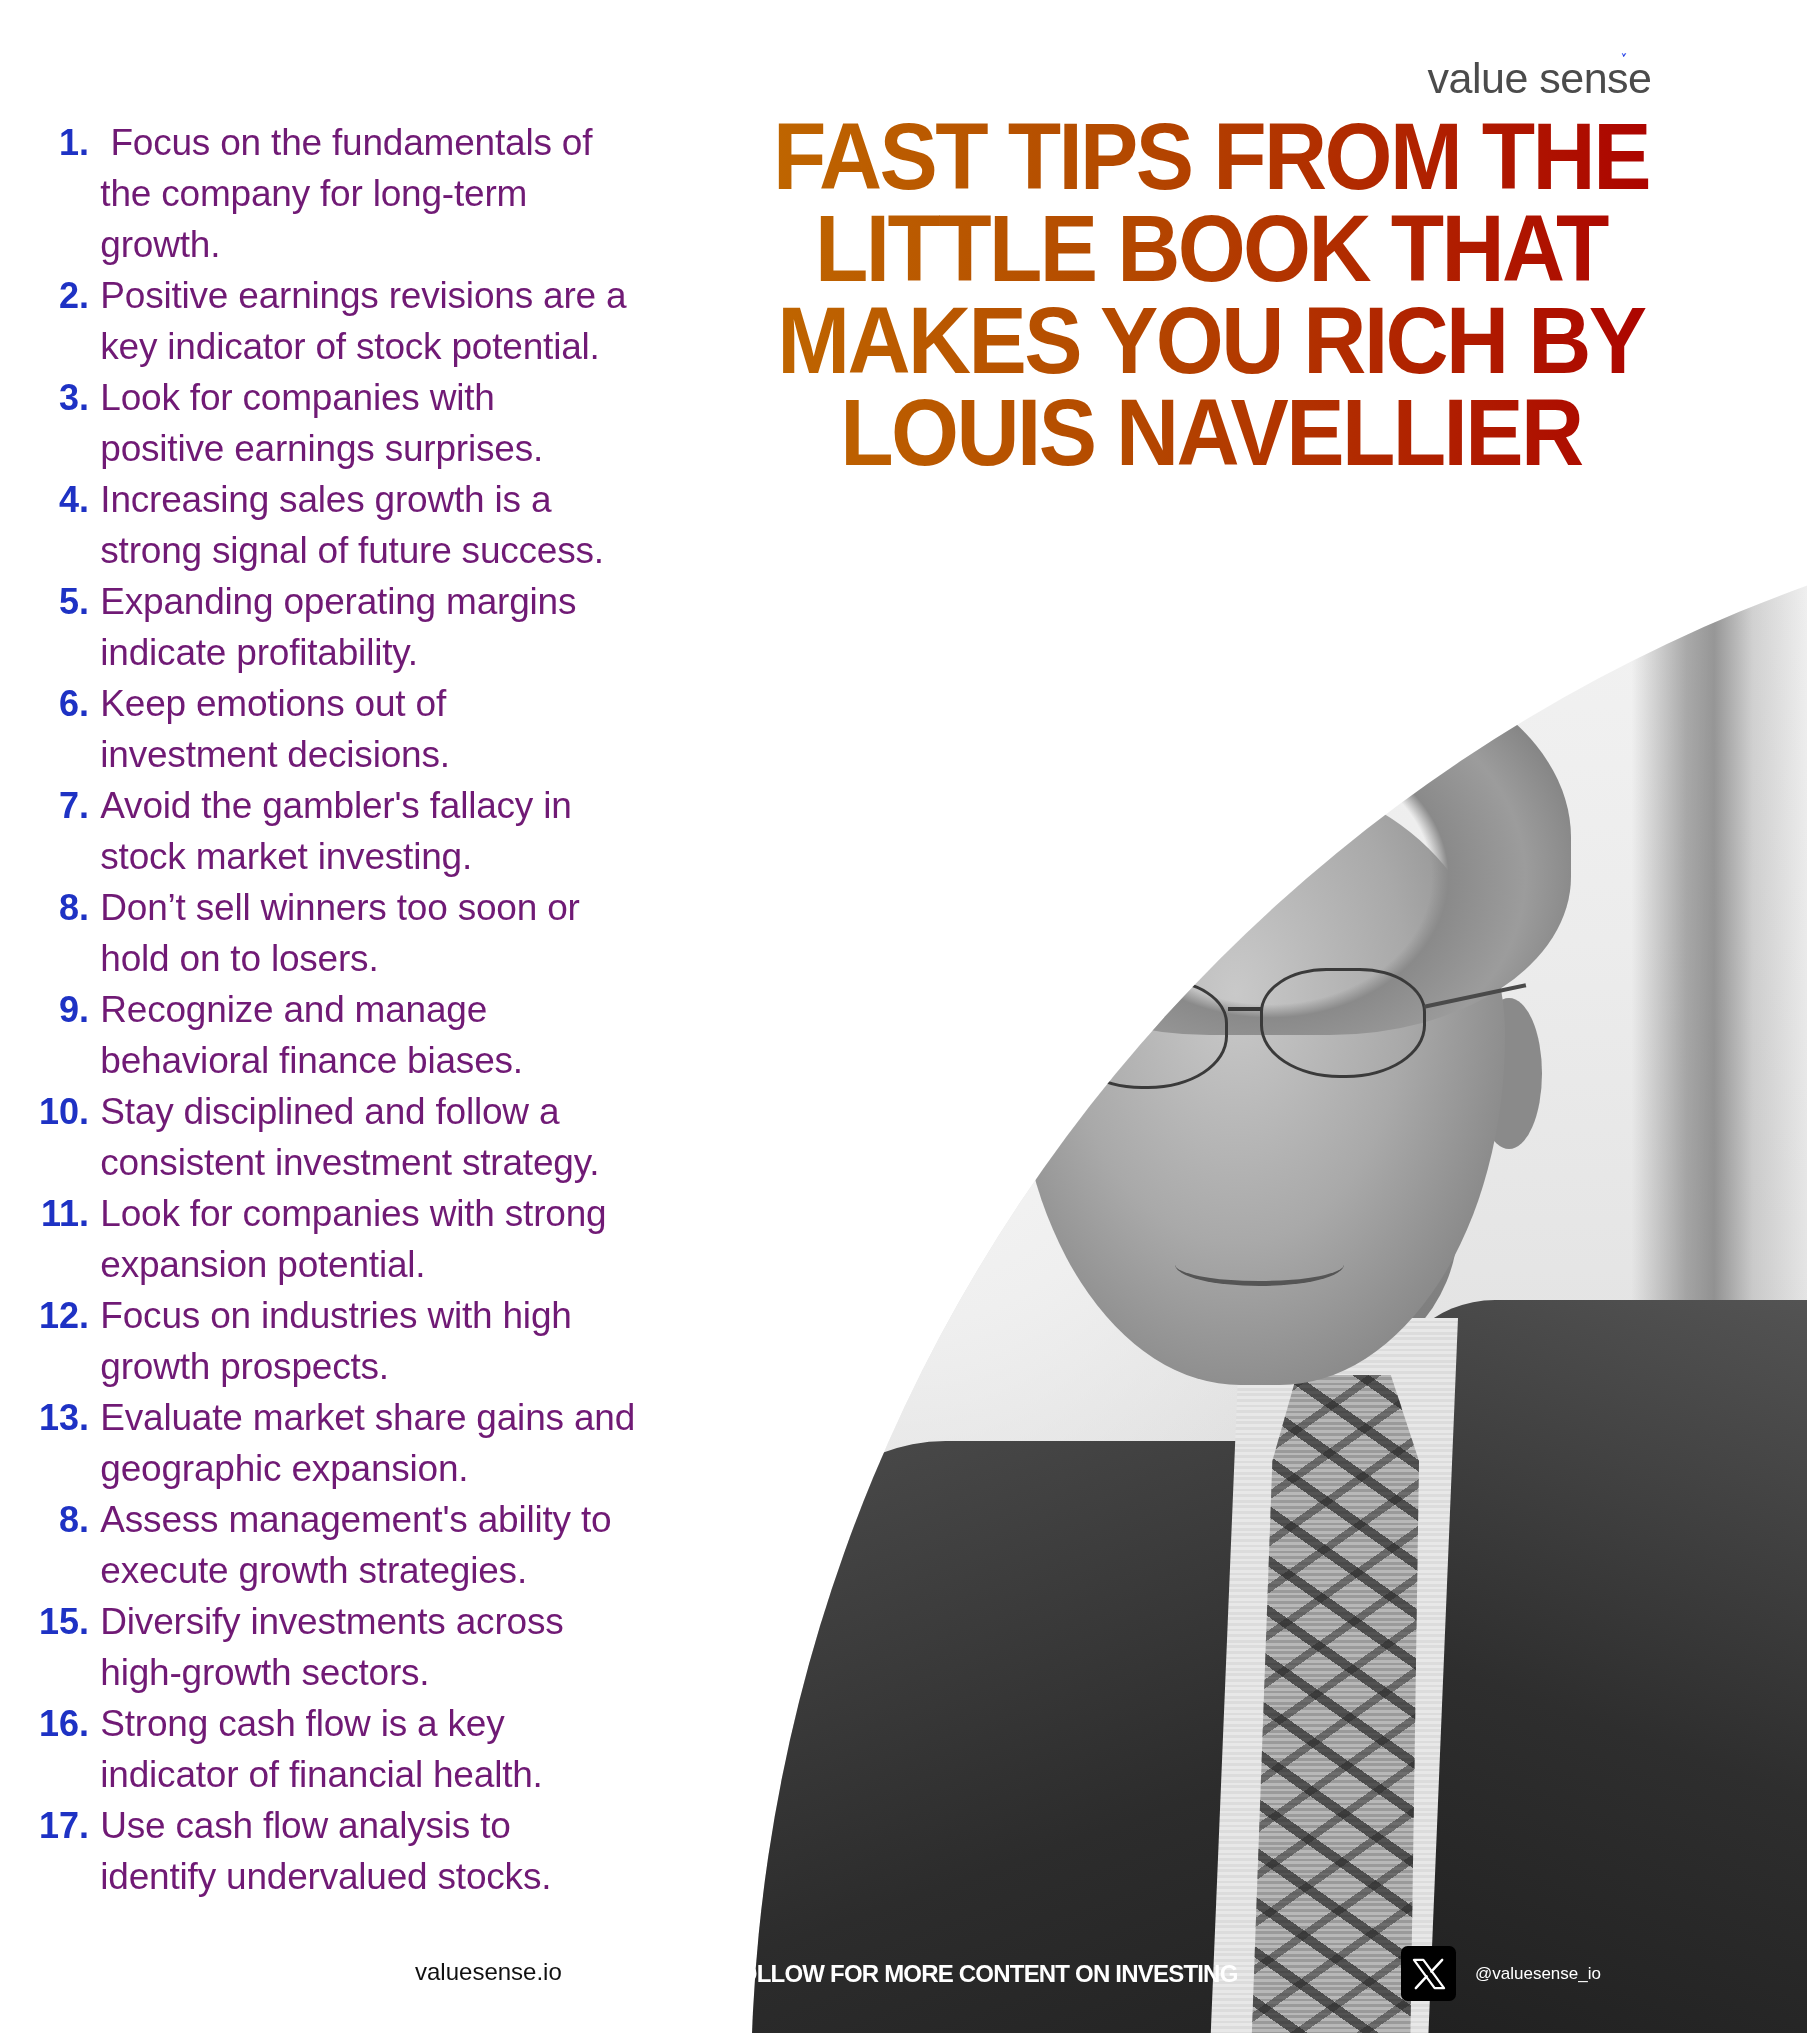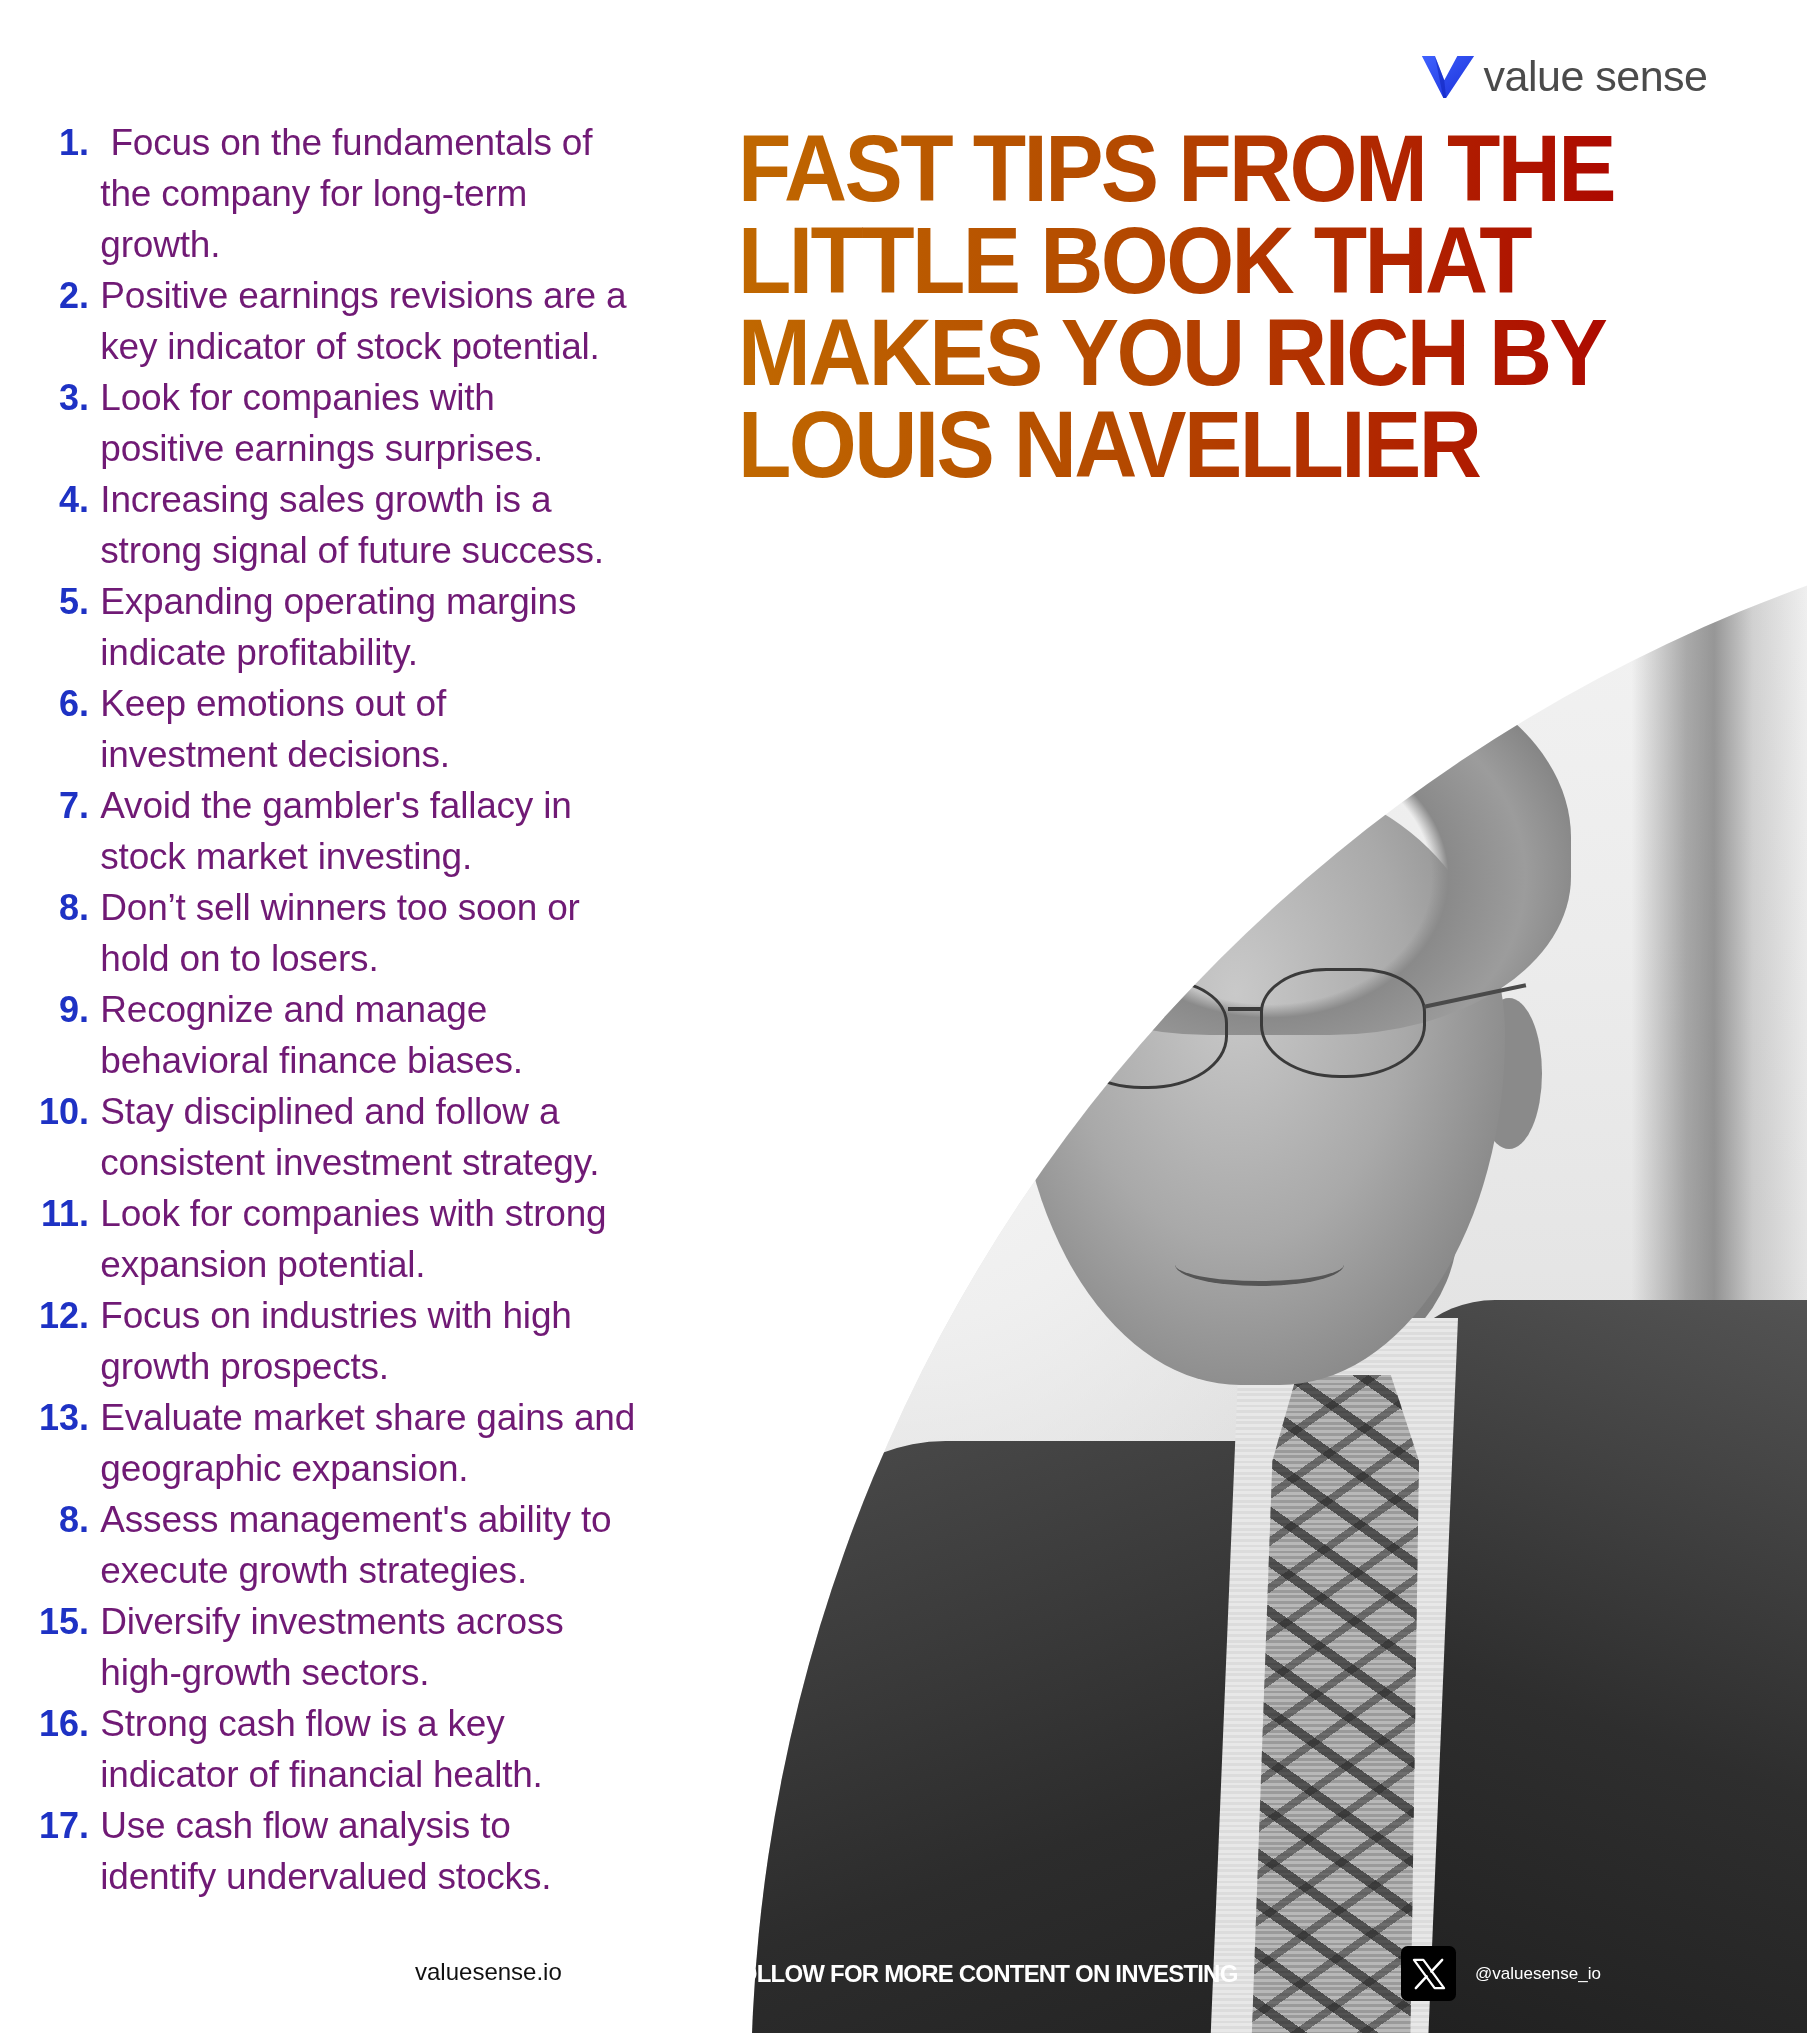"value sense" .logo { align-items: center -> flex-end; flex-direction: none -> column }
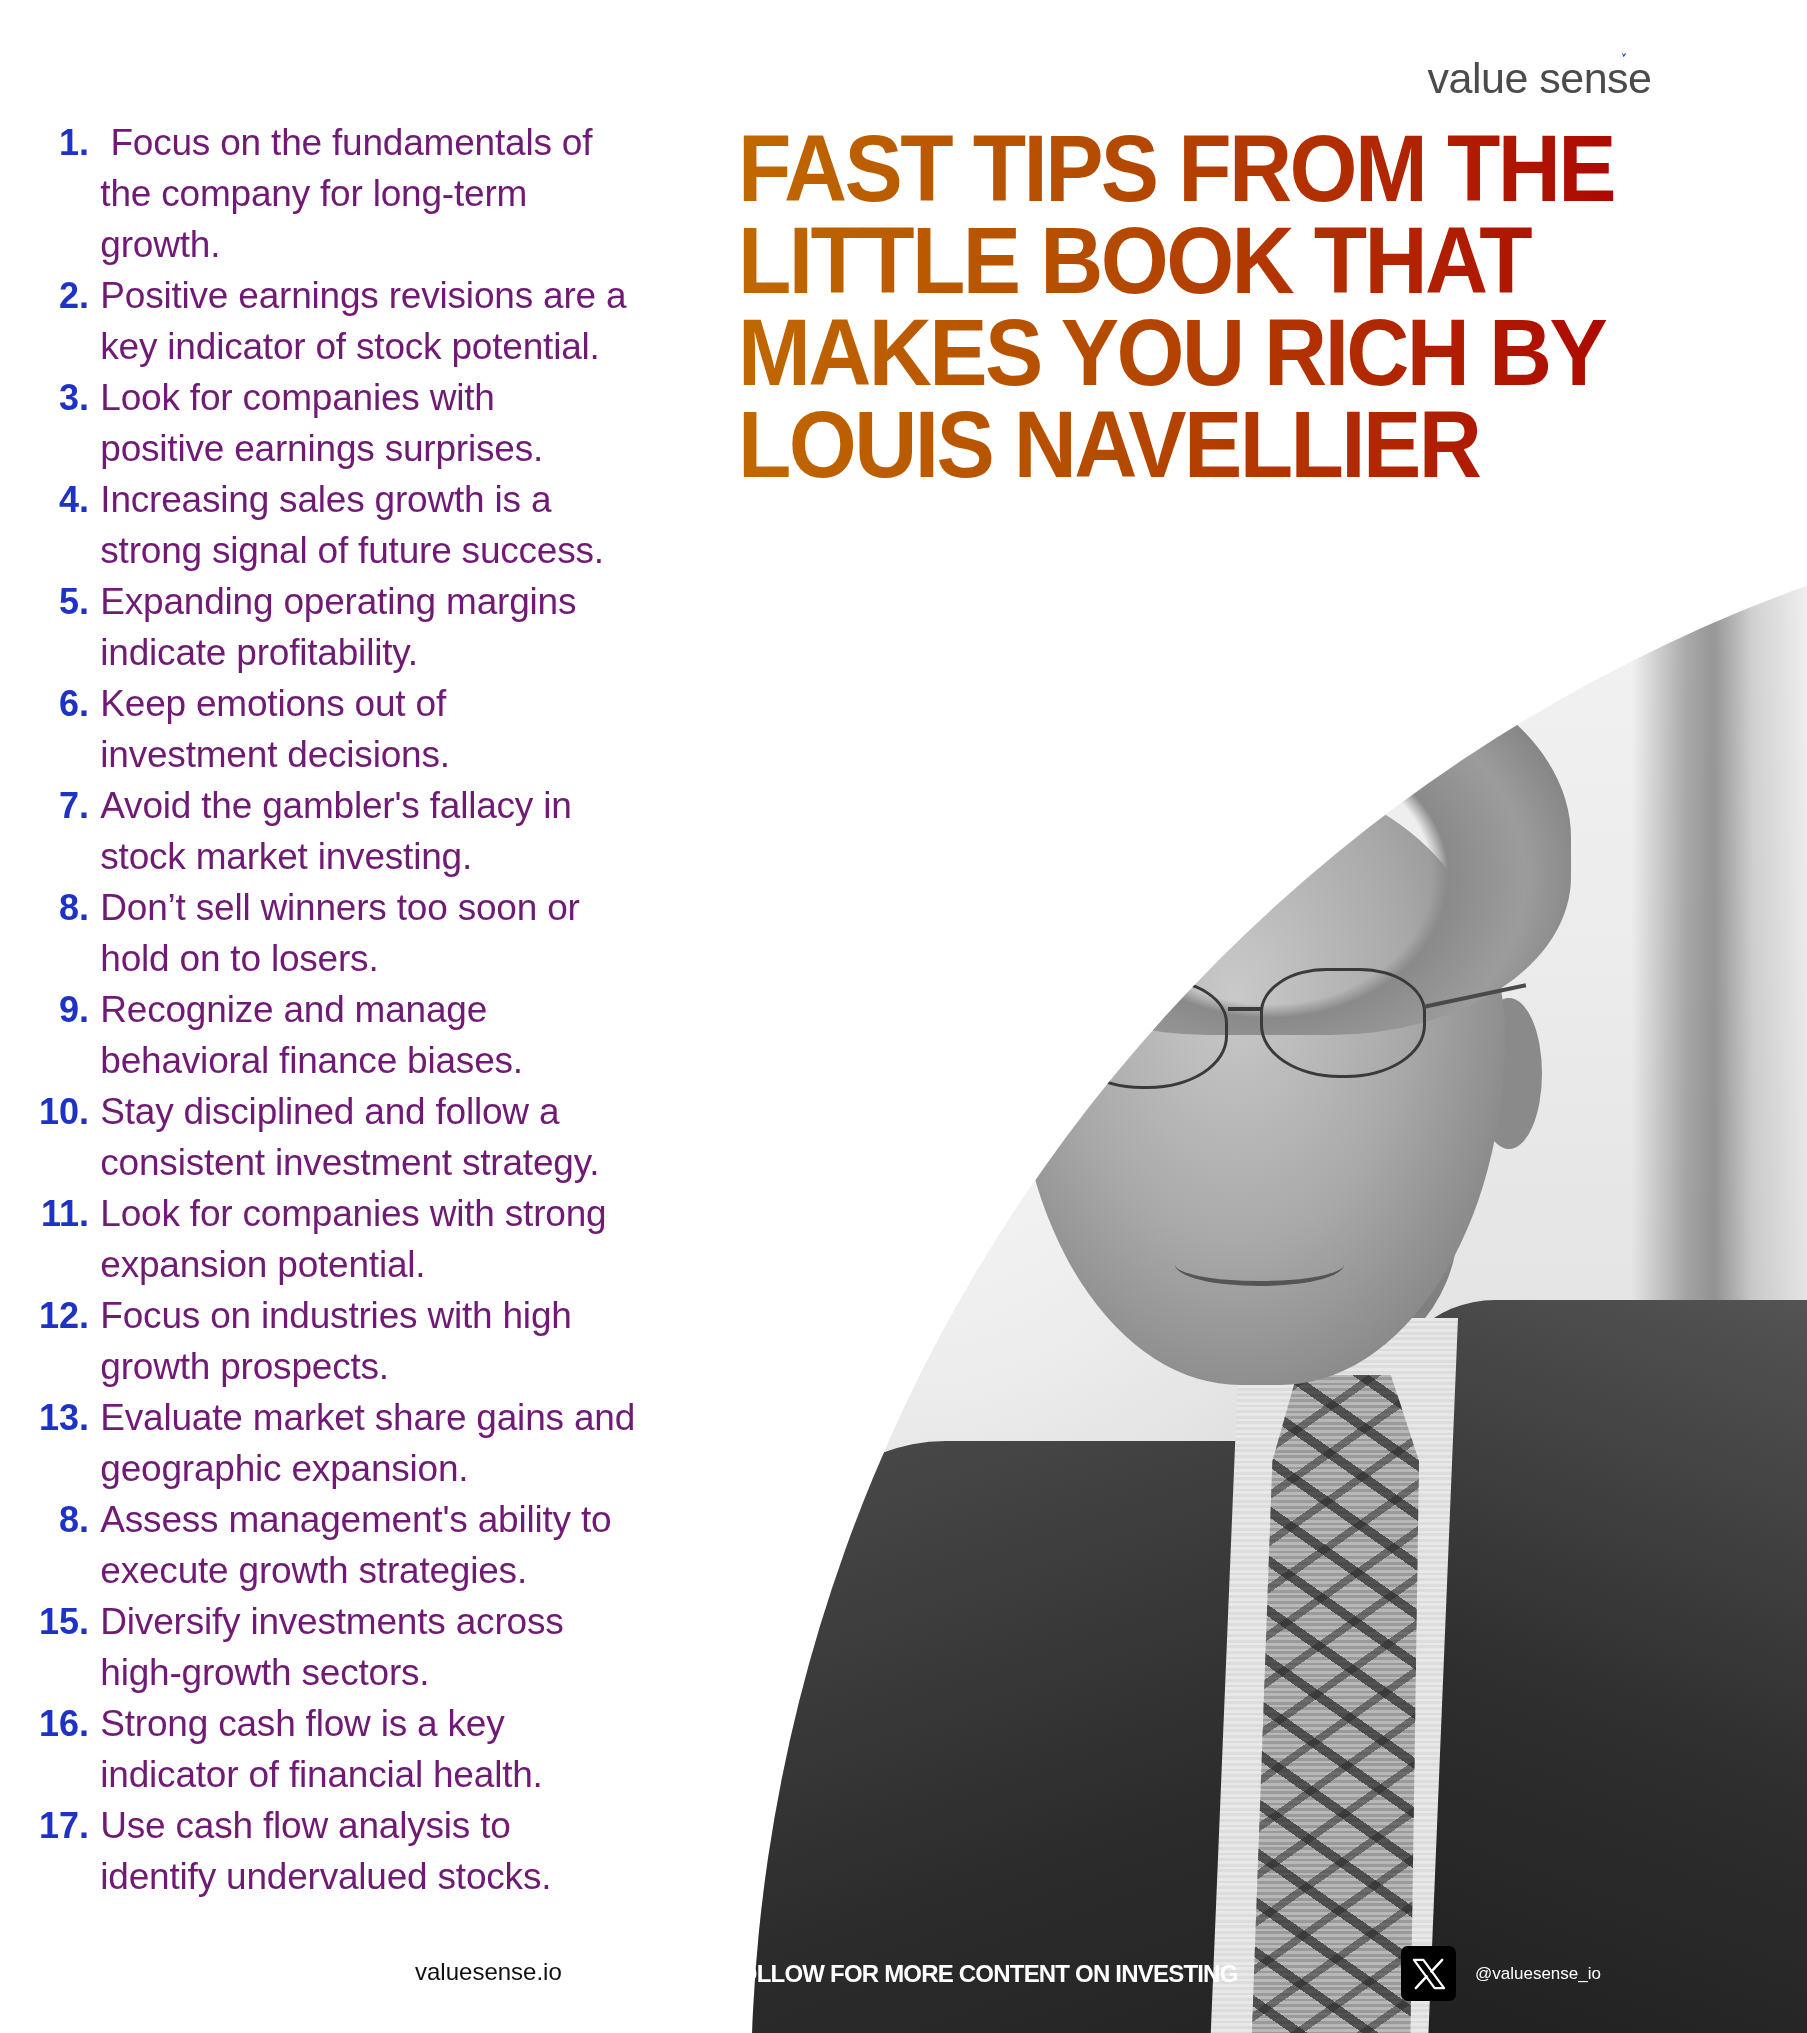"FAST TIPS FROM THE" .title { text-align: none -> center; top: 123px -> 111px }
